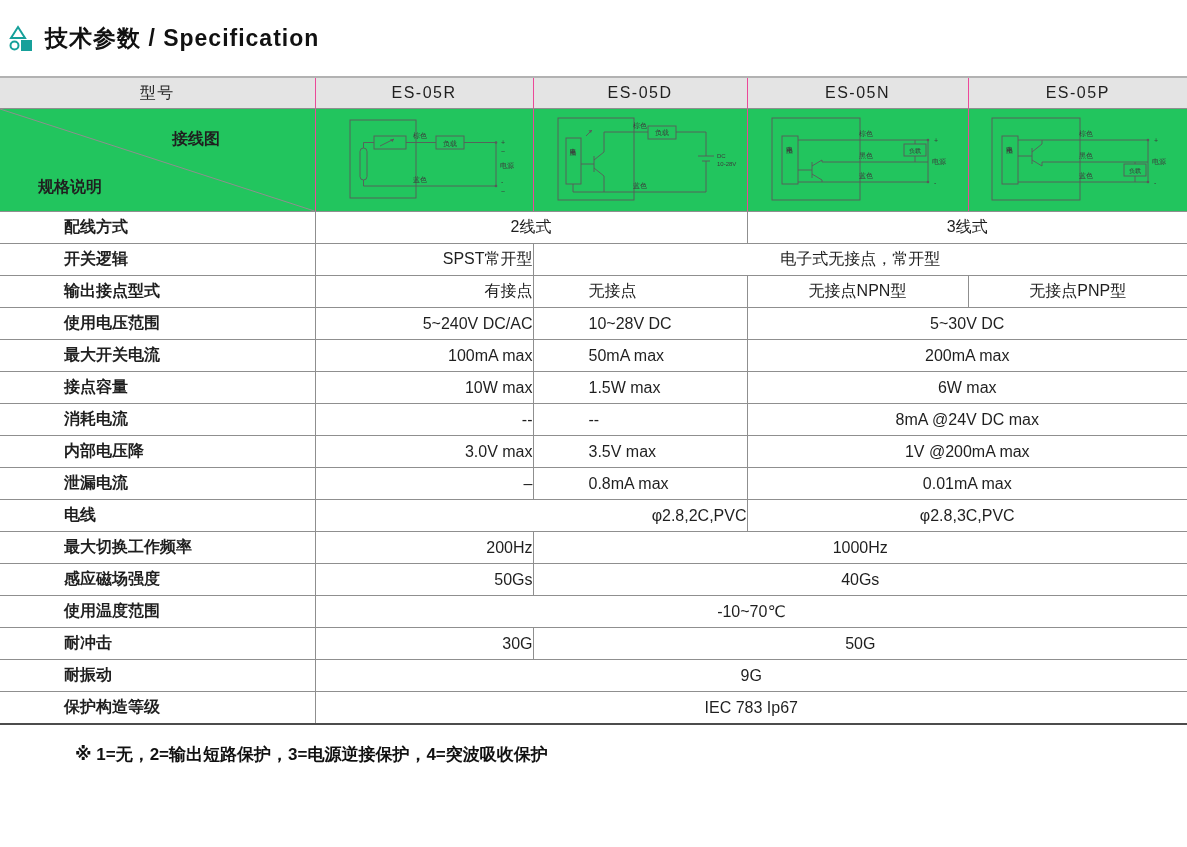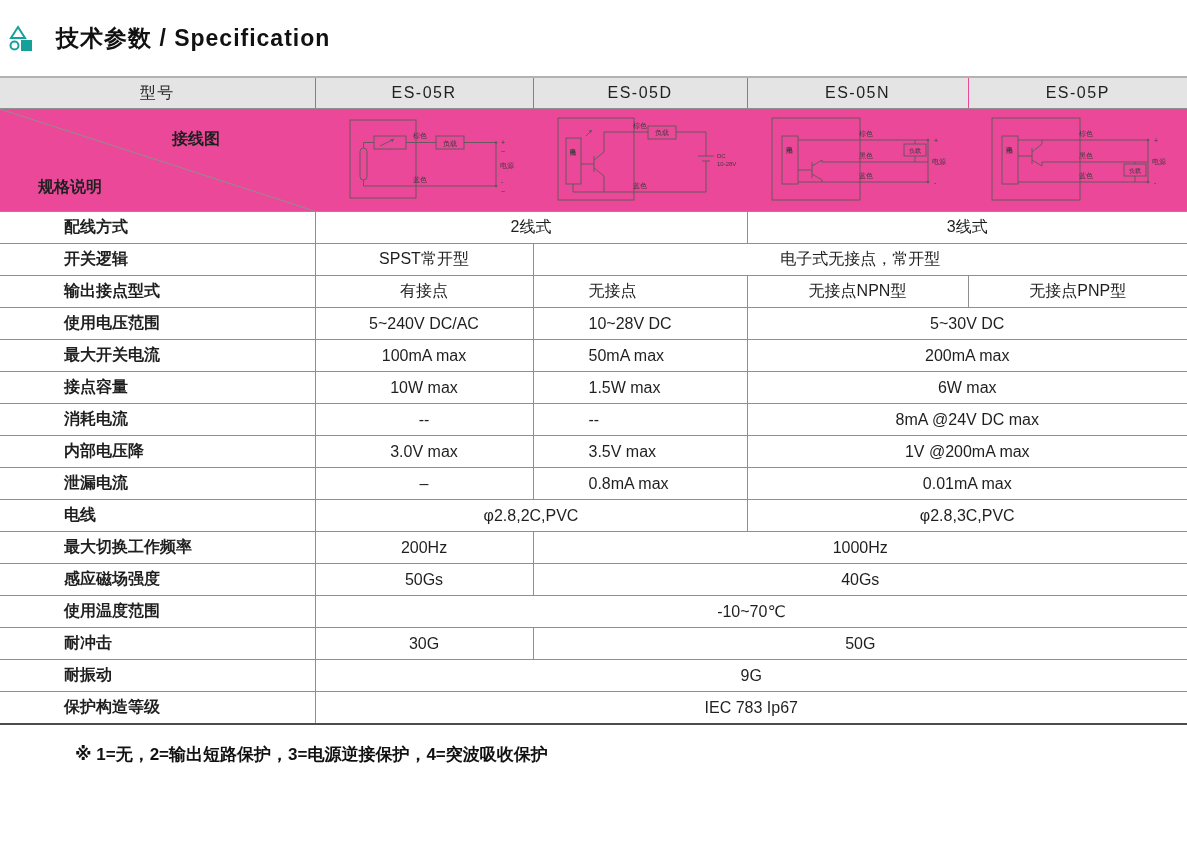"技术参数 / Specification" .page-header { gap: 22px -> 11px }
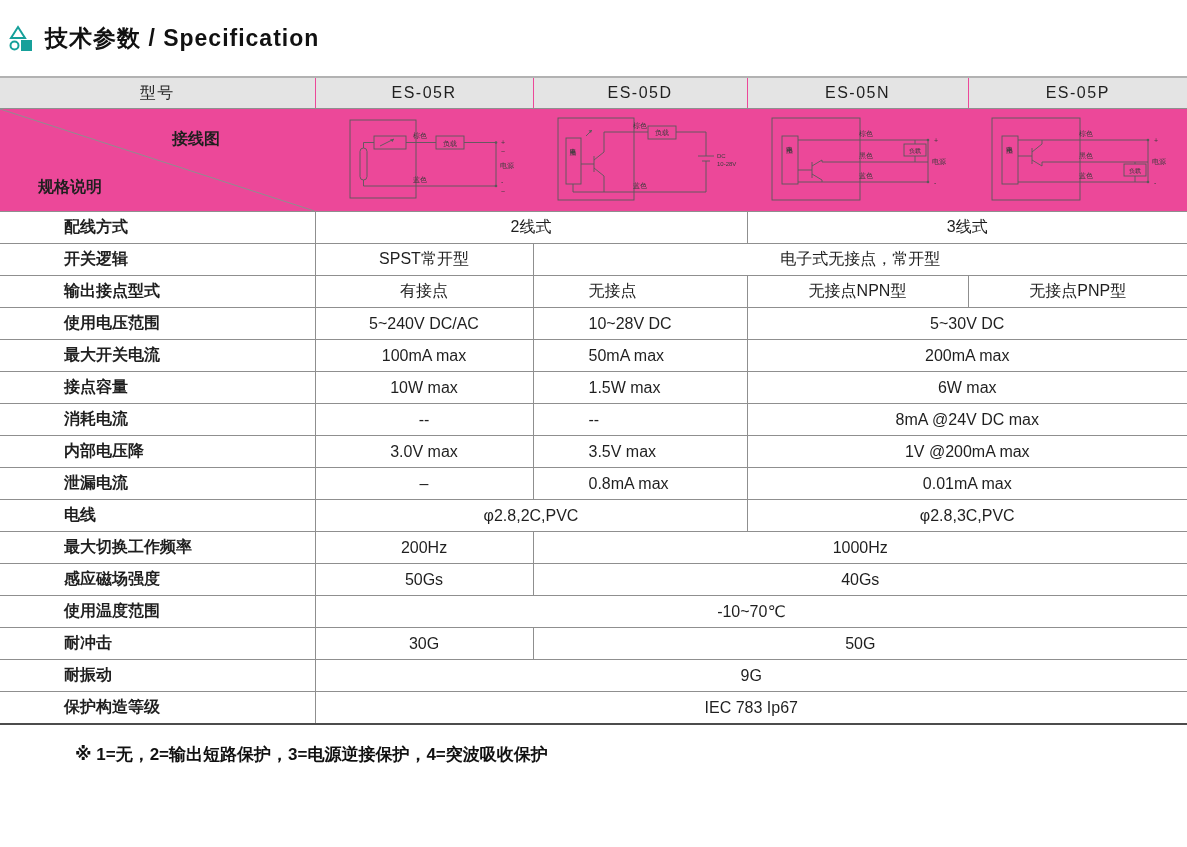"接线图" tr.diagram-row td { background: #ec4899 -> #22c55e }
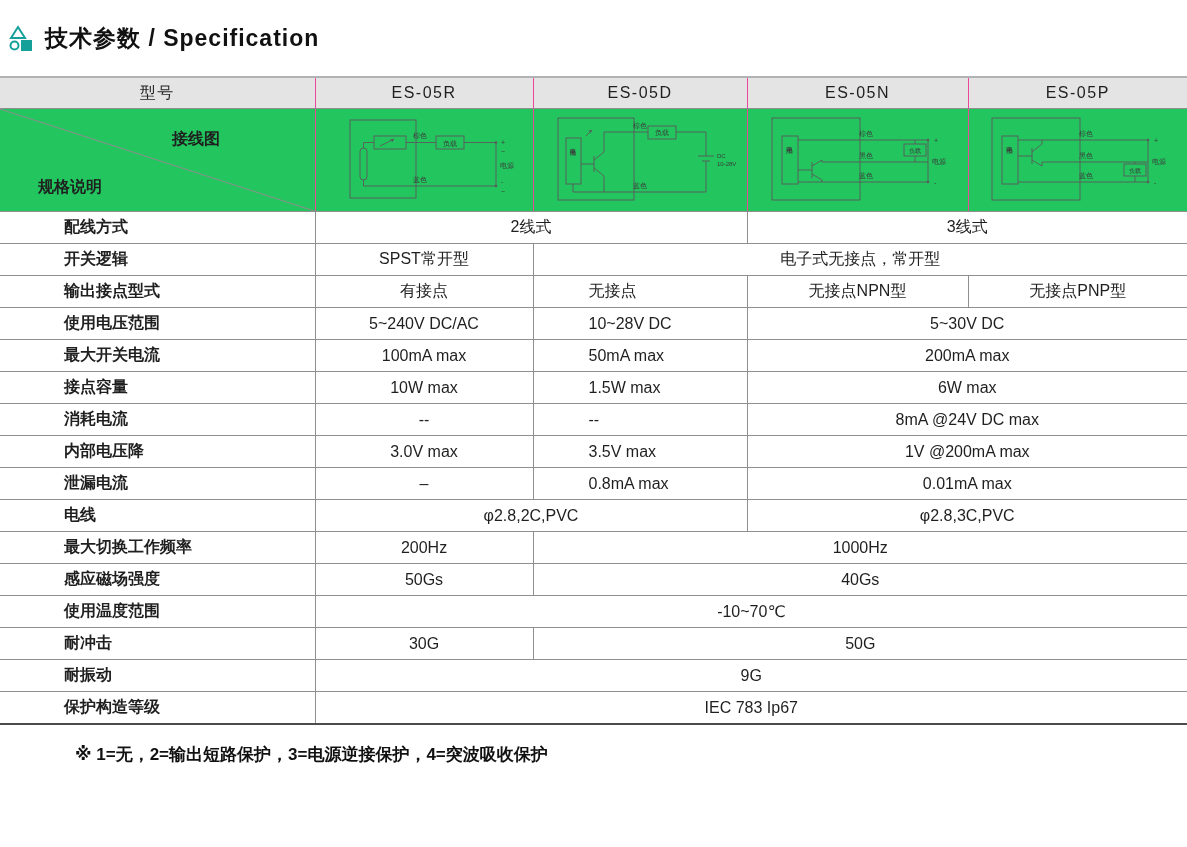"SPST常开型" td.al { text-align: center -> right }
